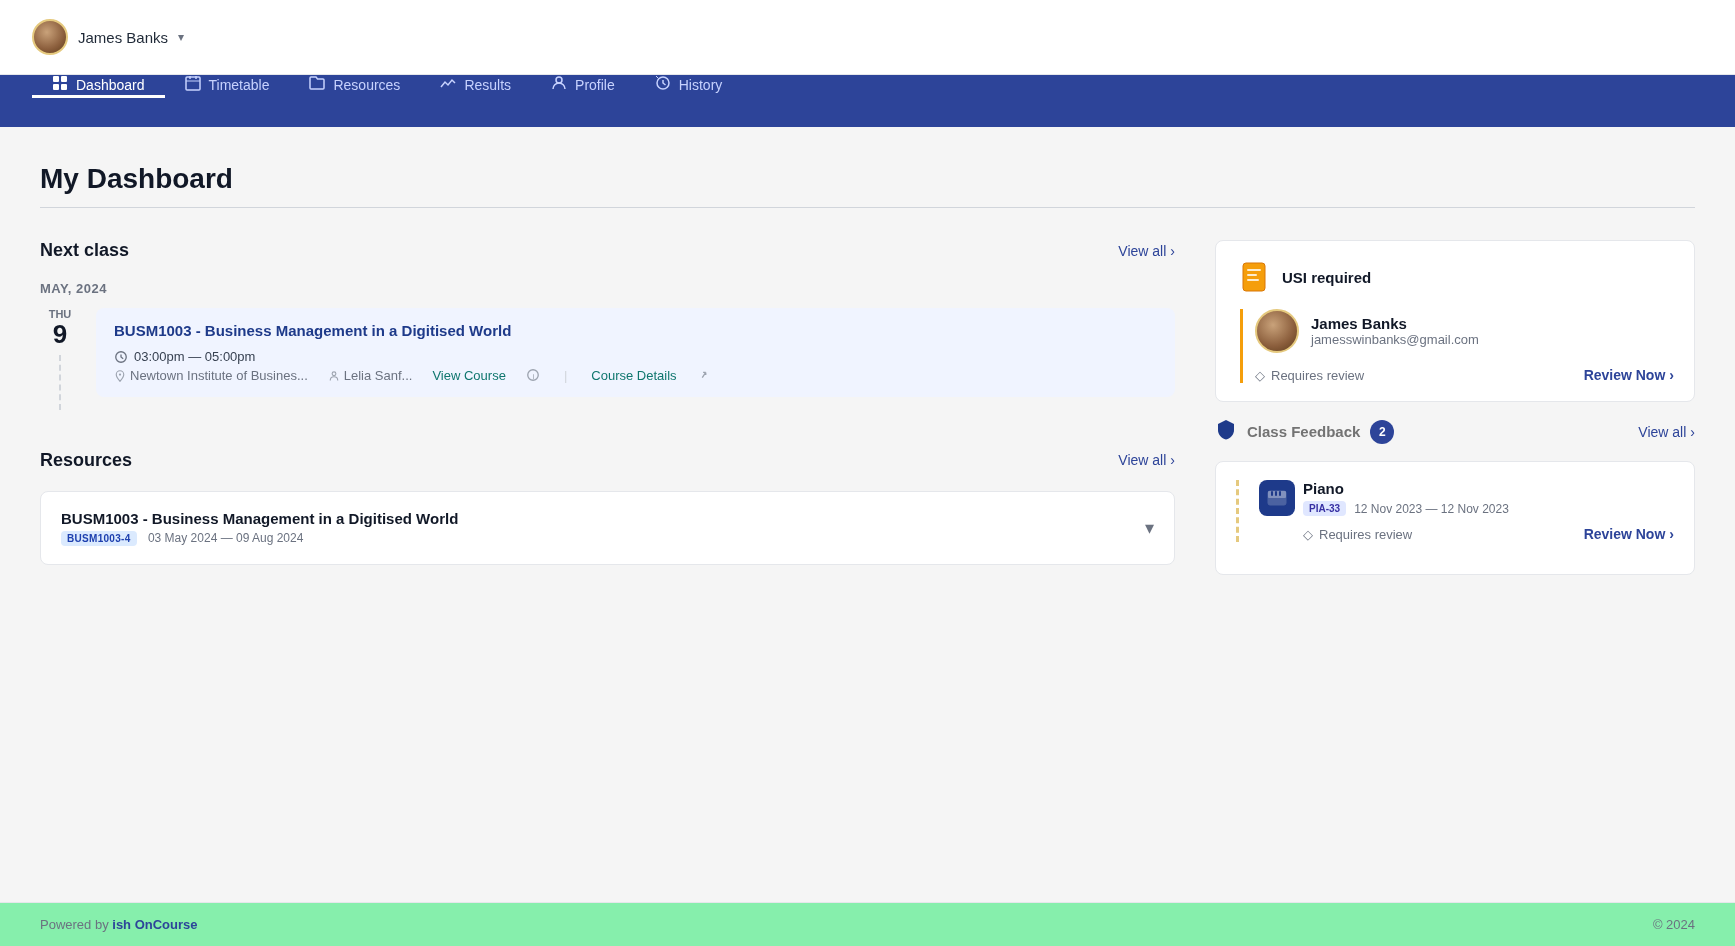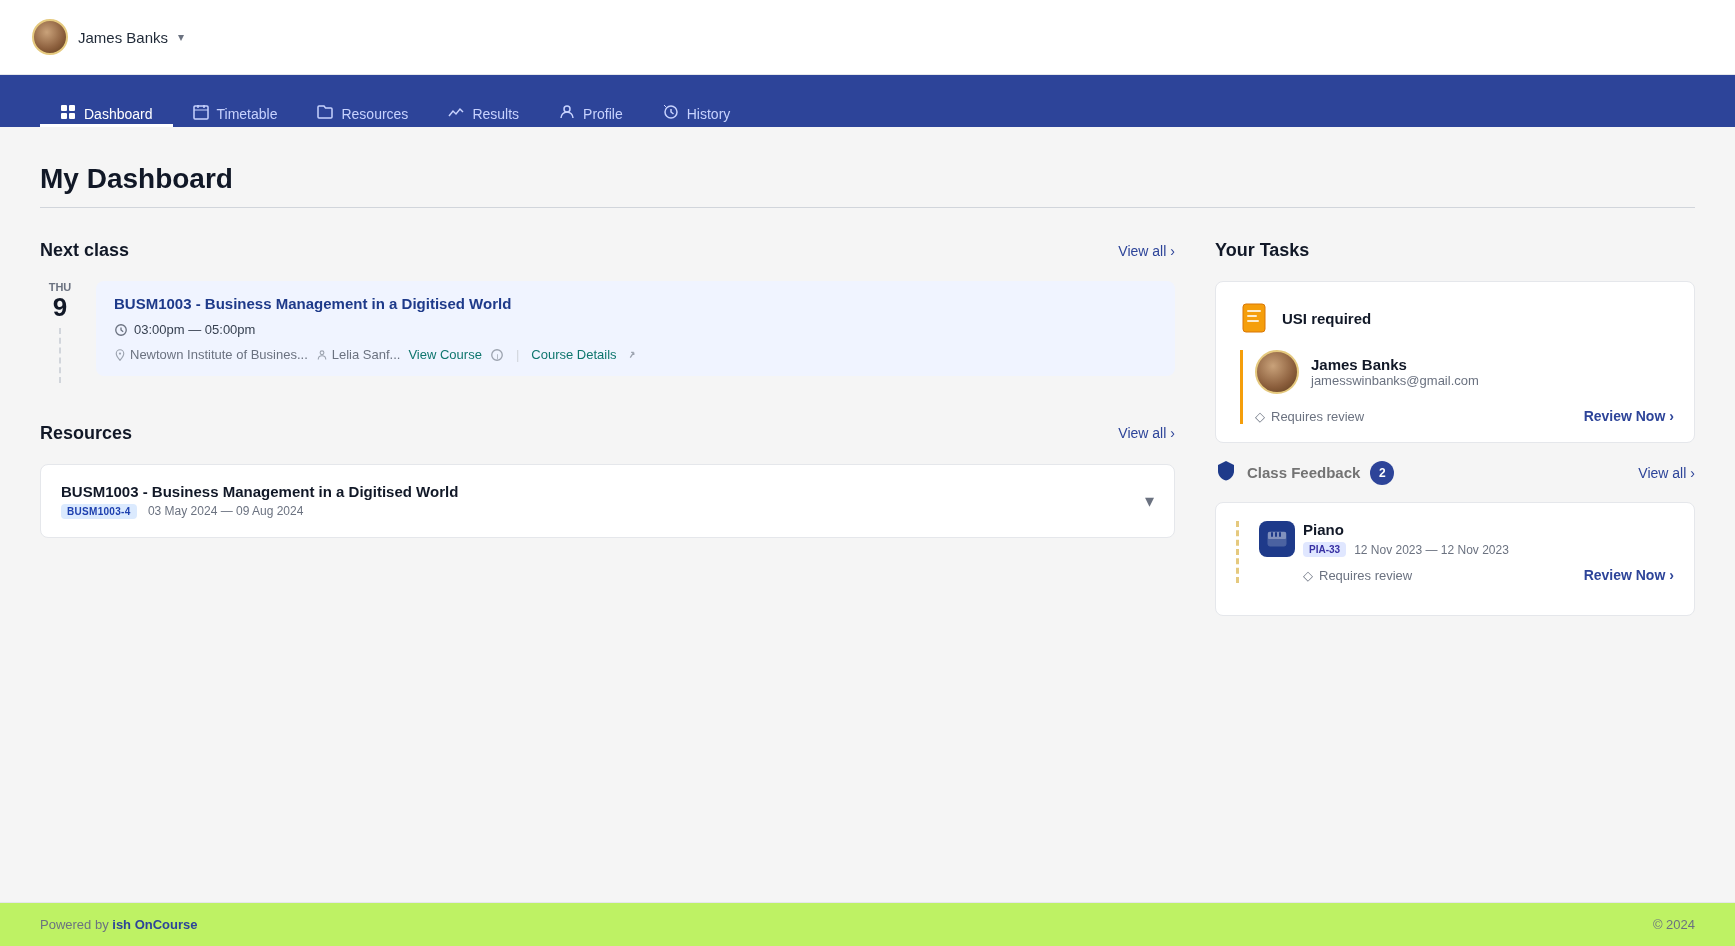"Dashboard" .nav-bar { align-items: flex-end -> flex-start; padding: 0 40px -> 0 32px }
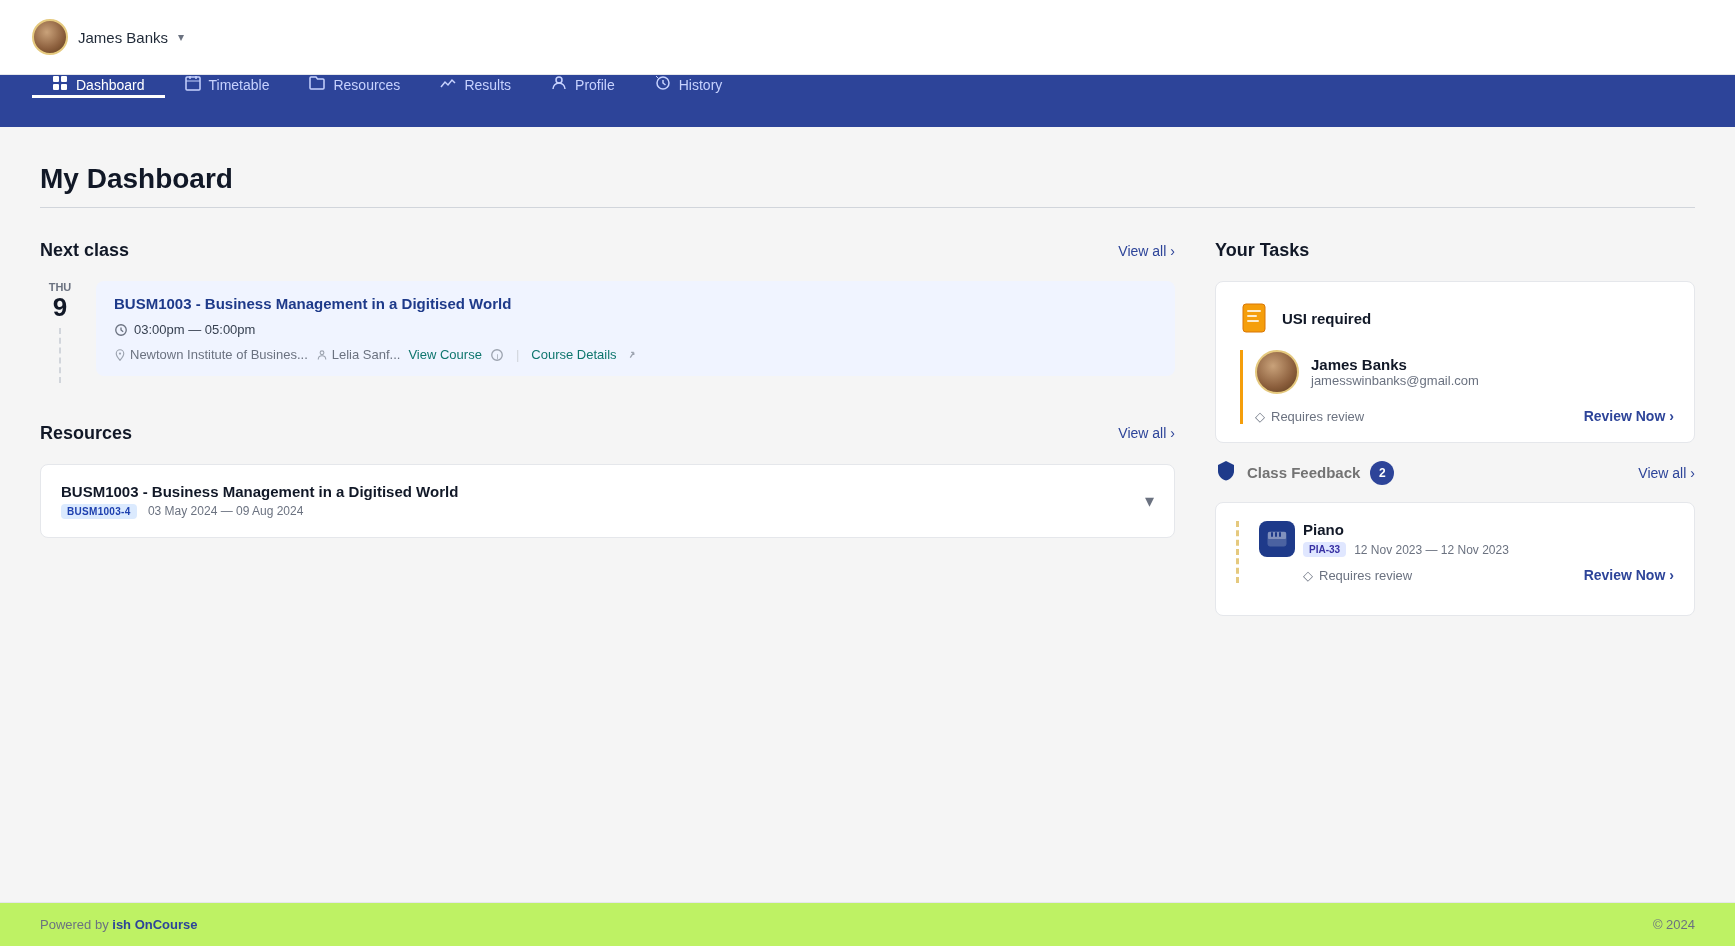"Your Tasks" h2.tasks-title { html: <h2>Your Tasks</h2> -> none }
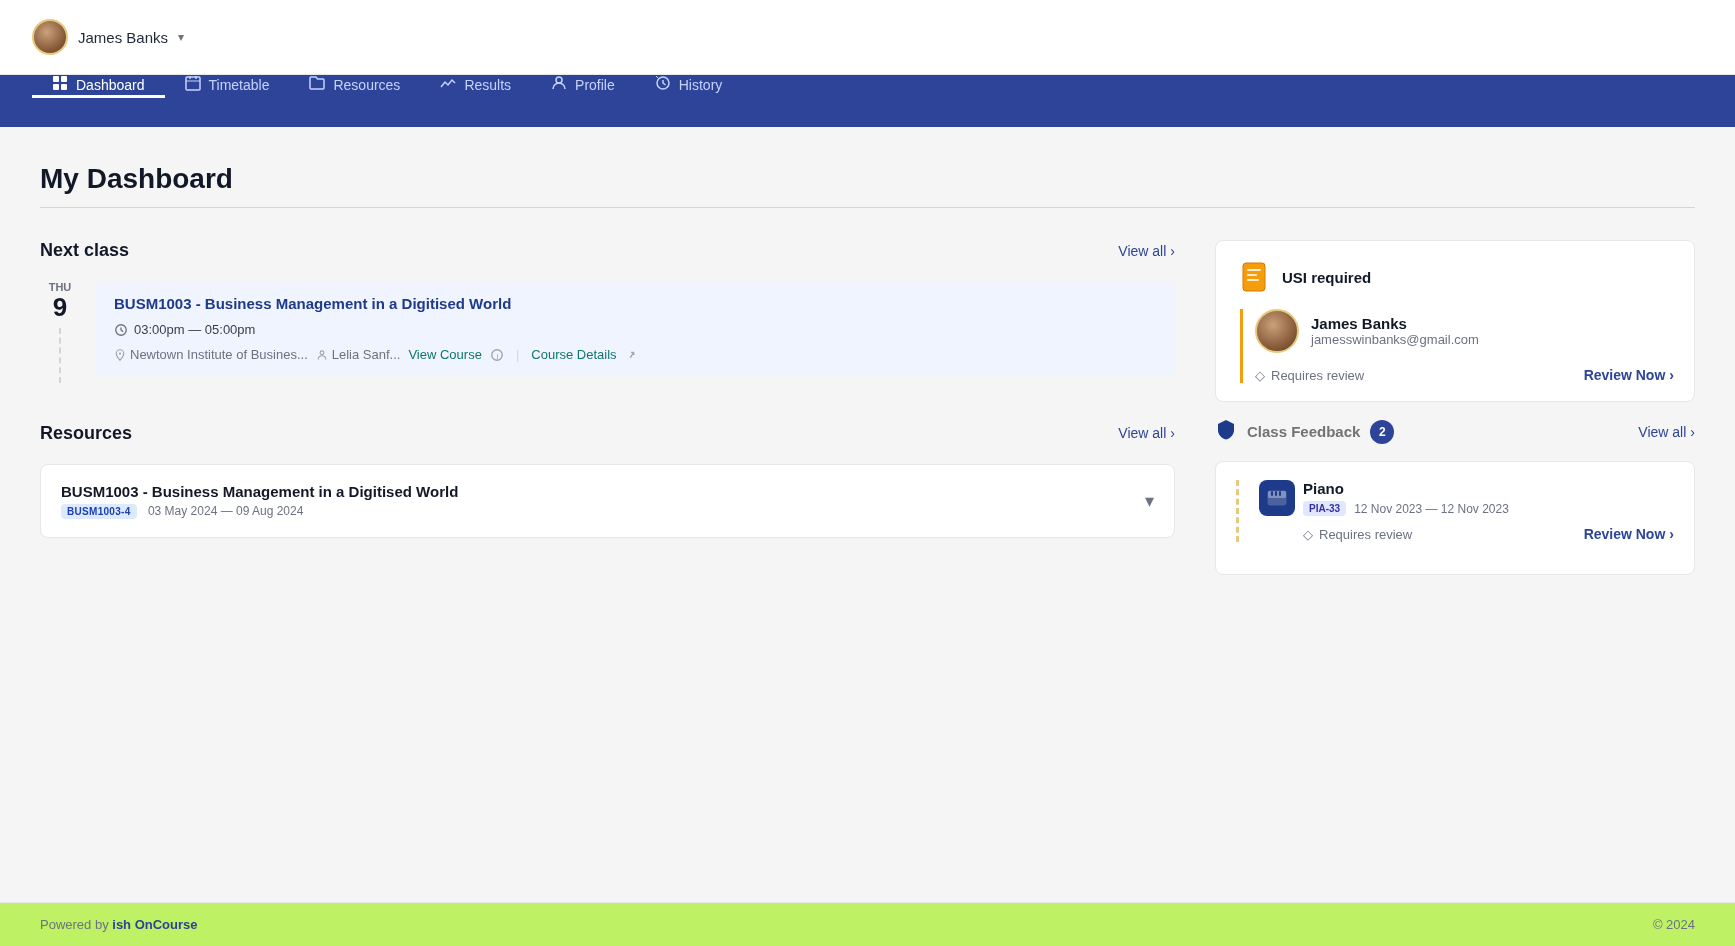"MAY, 2024" div.date-label { html: none -> <div>MAY, 2024</div> }
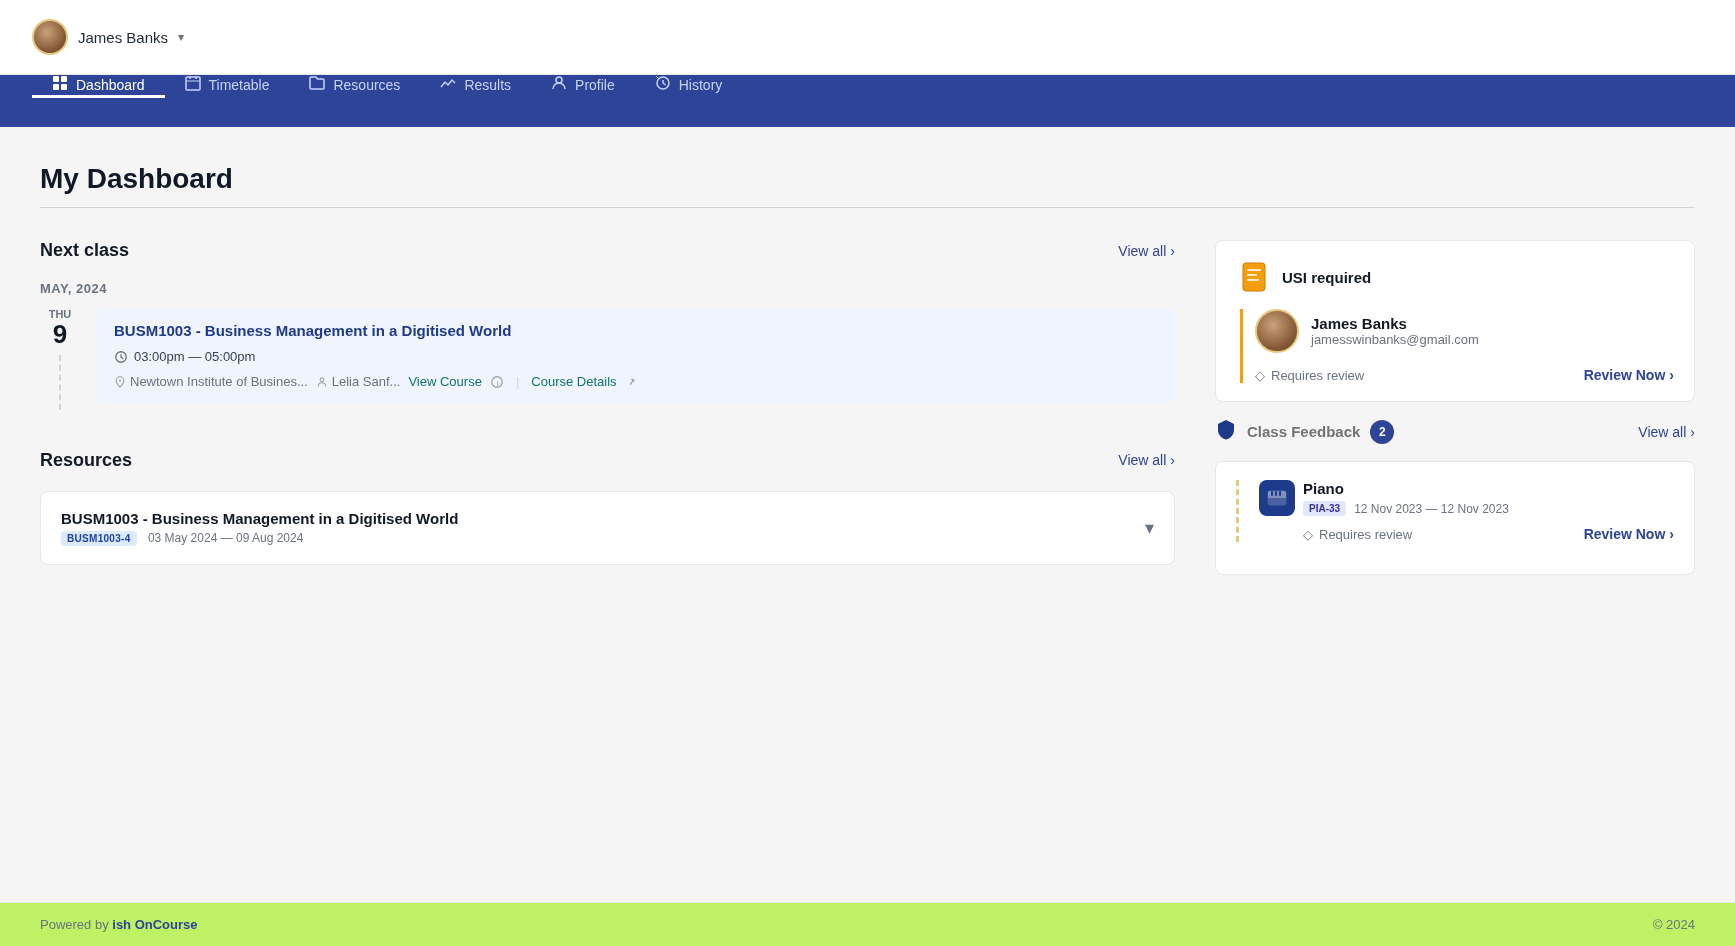"Newtown Institute of Busines..." .class-meta { align-items: flex-end -> flex-start; gap: 8px -> 20px; margin-top: 10px -> 4px }
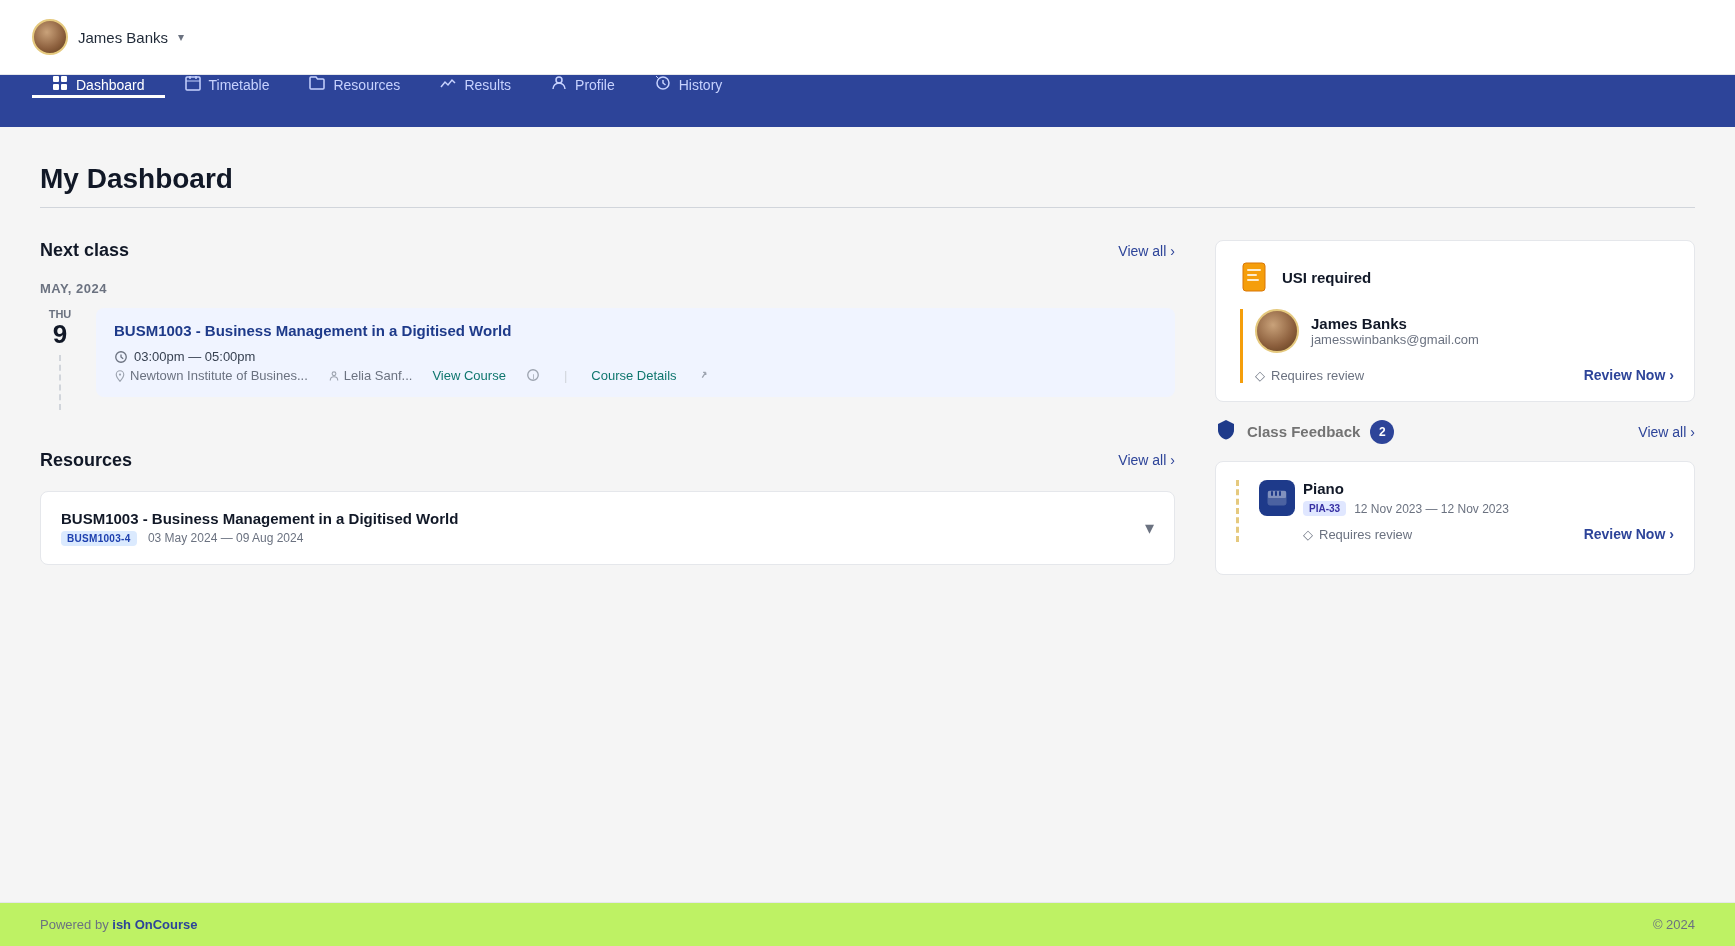"Powered by ish OnCourse" .page-footer { background: #bef264 -> #86efac }
